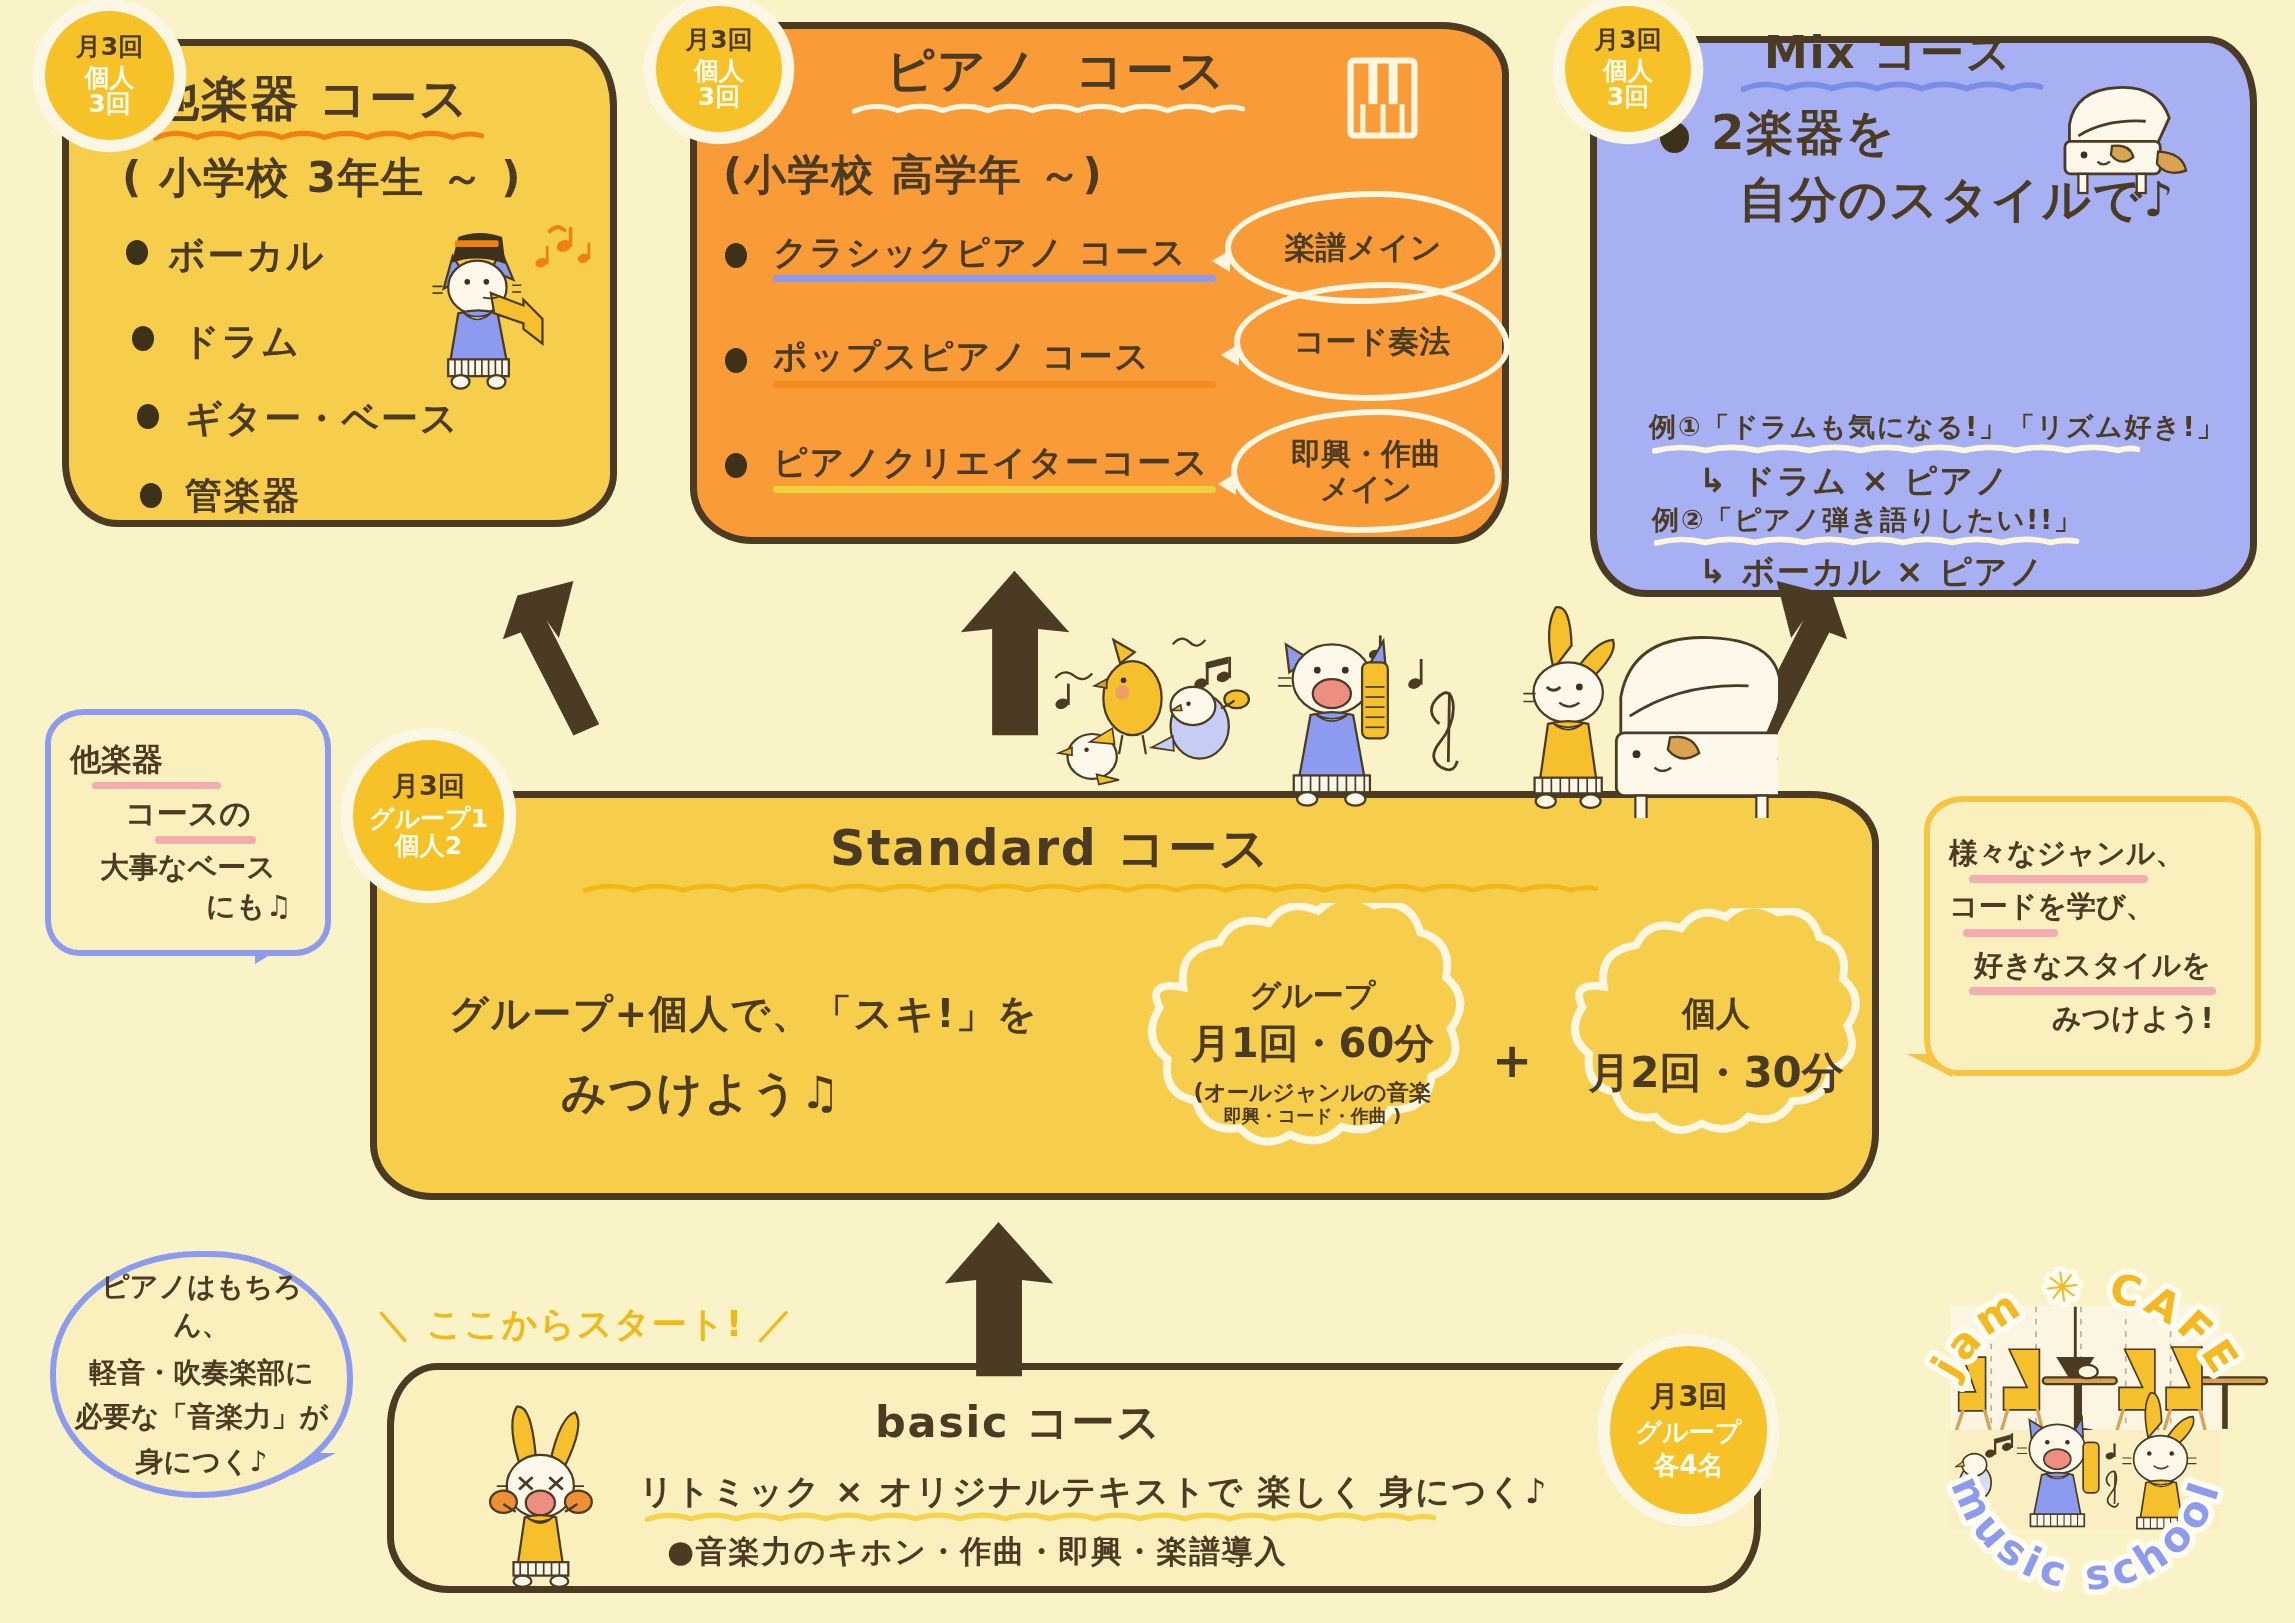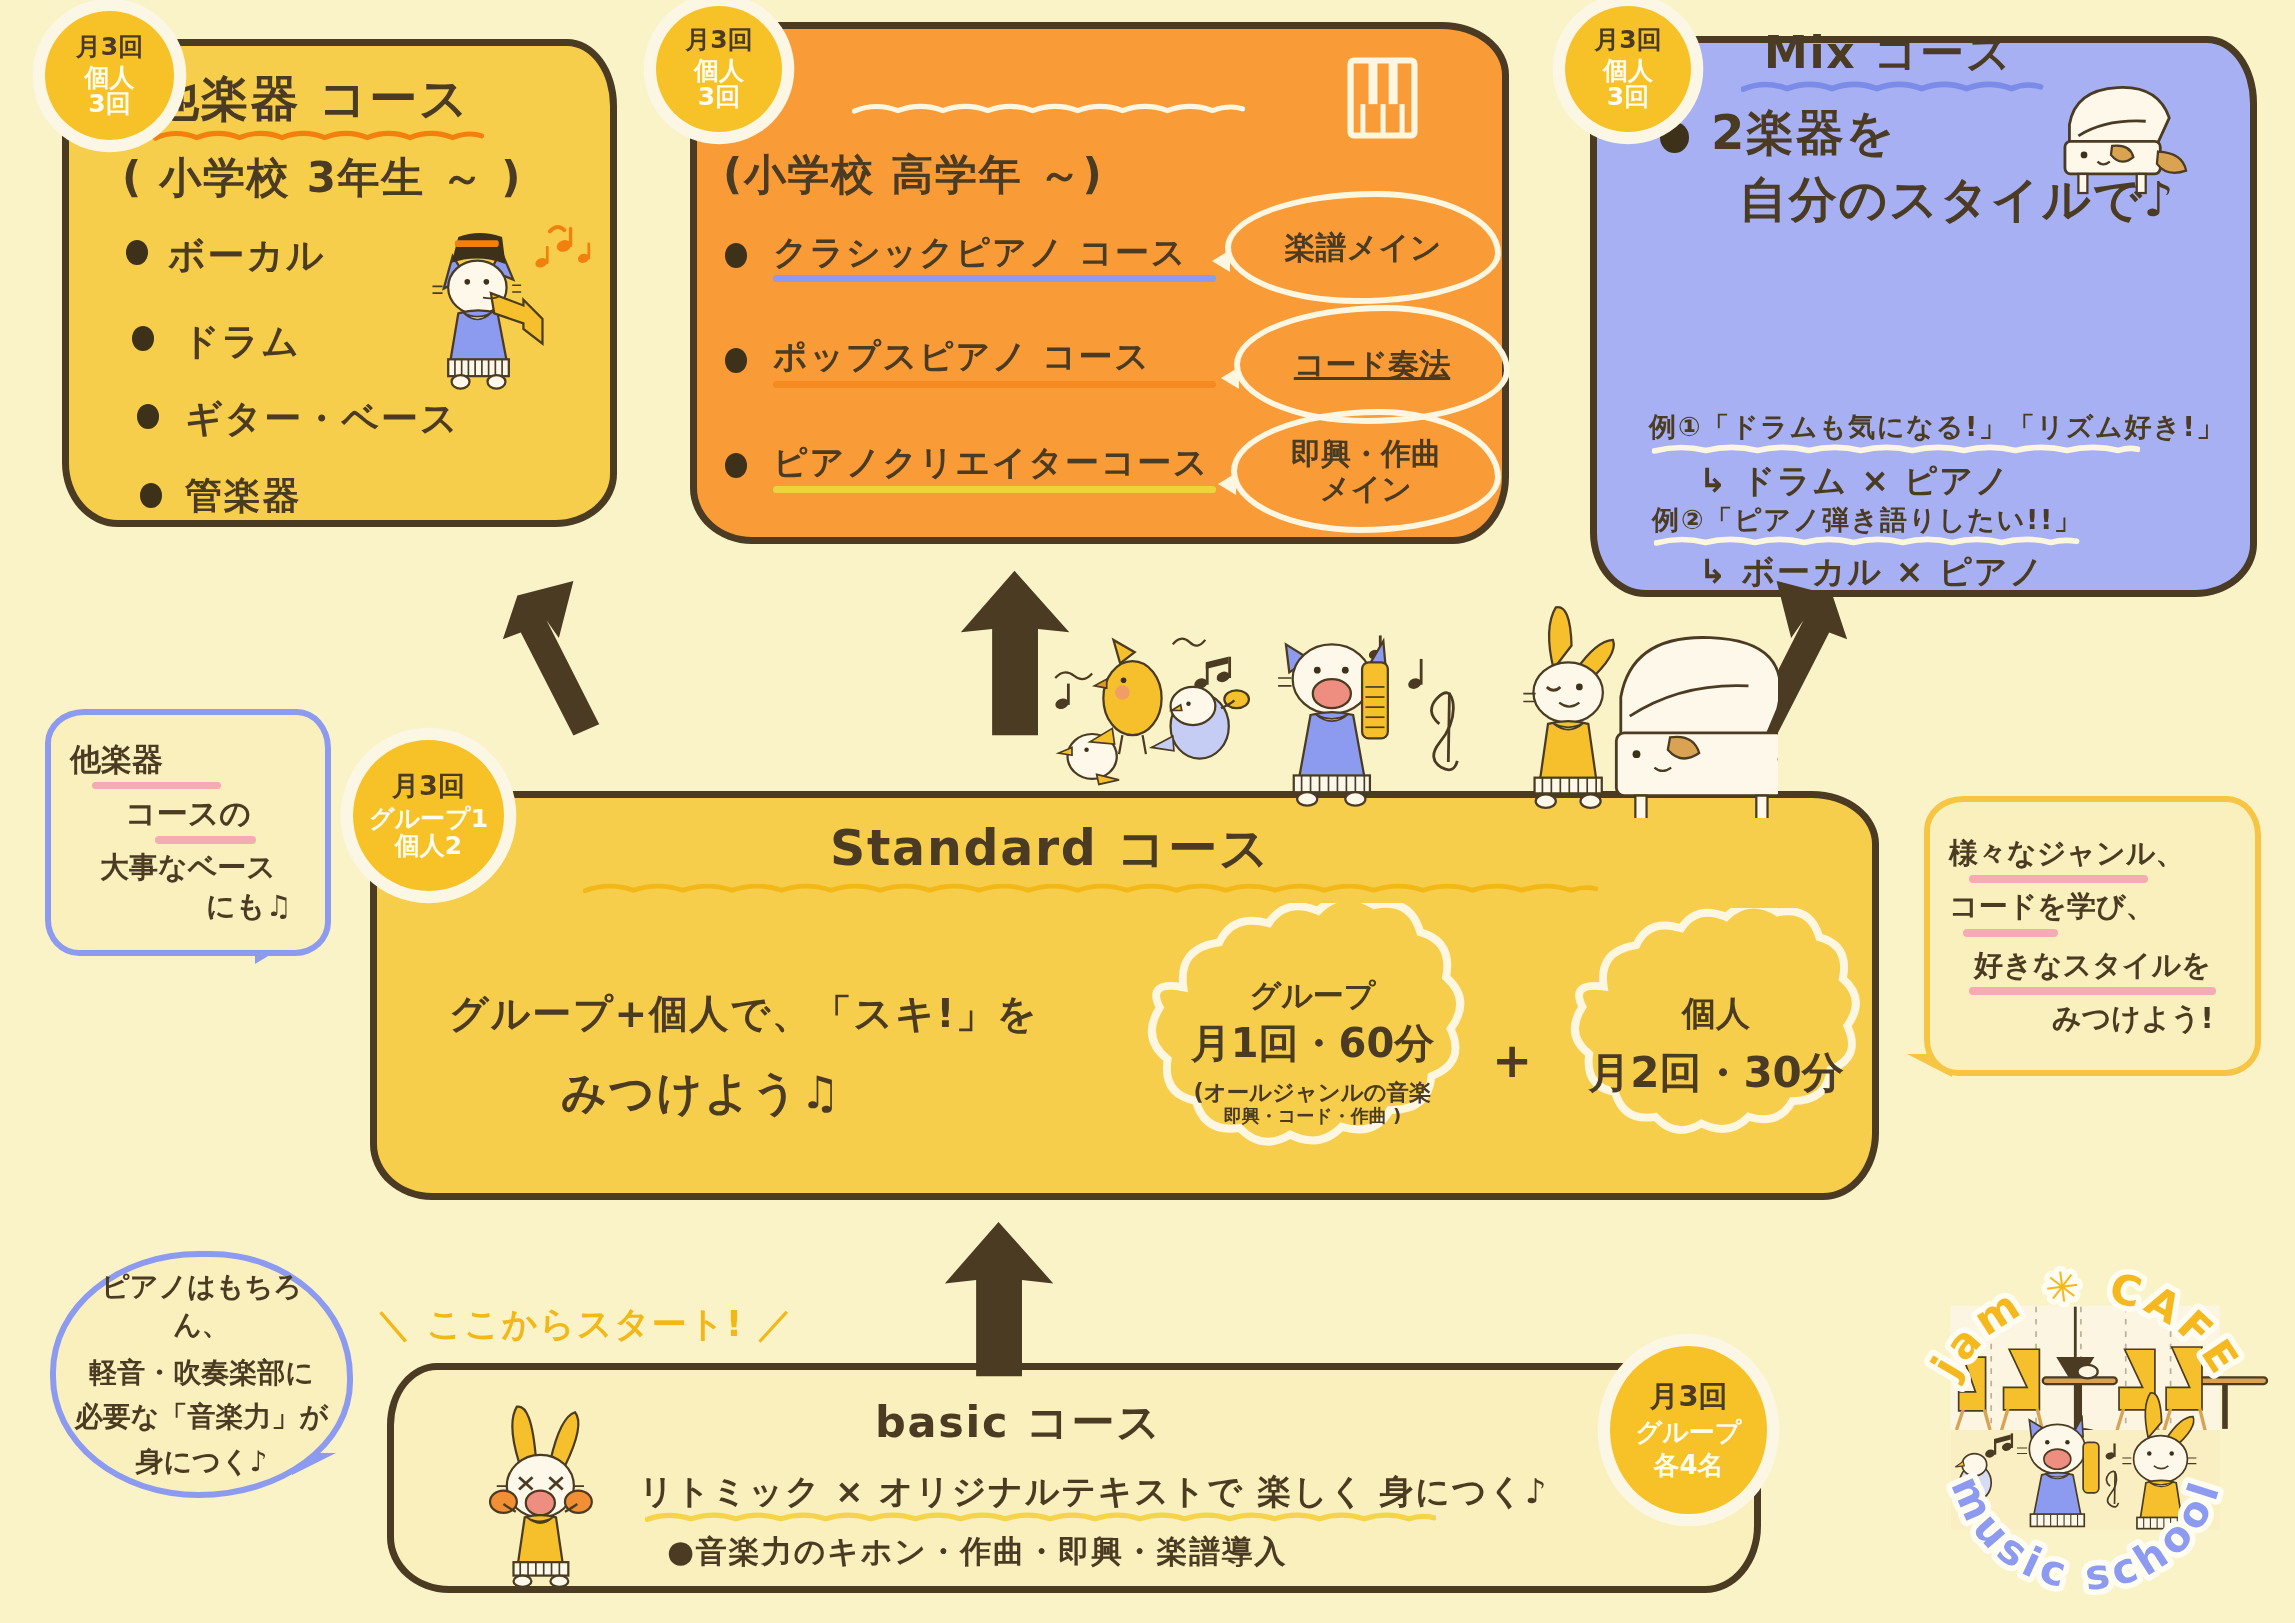"ピアノ コース" div.t { html: none -> <div>ピアノ コース</div> }
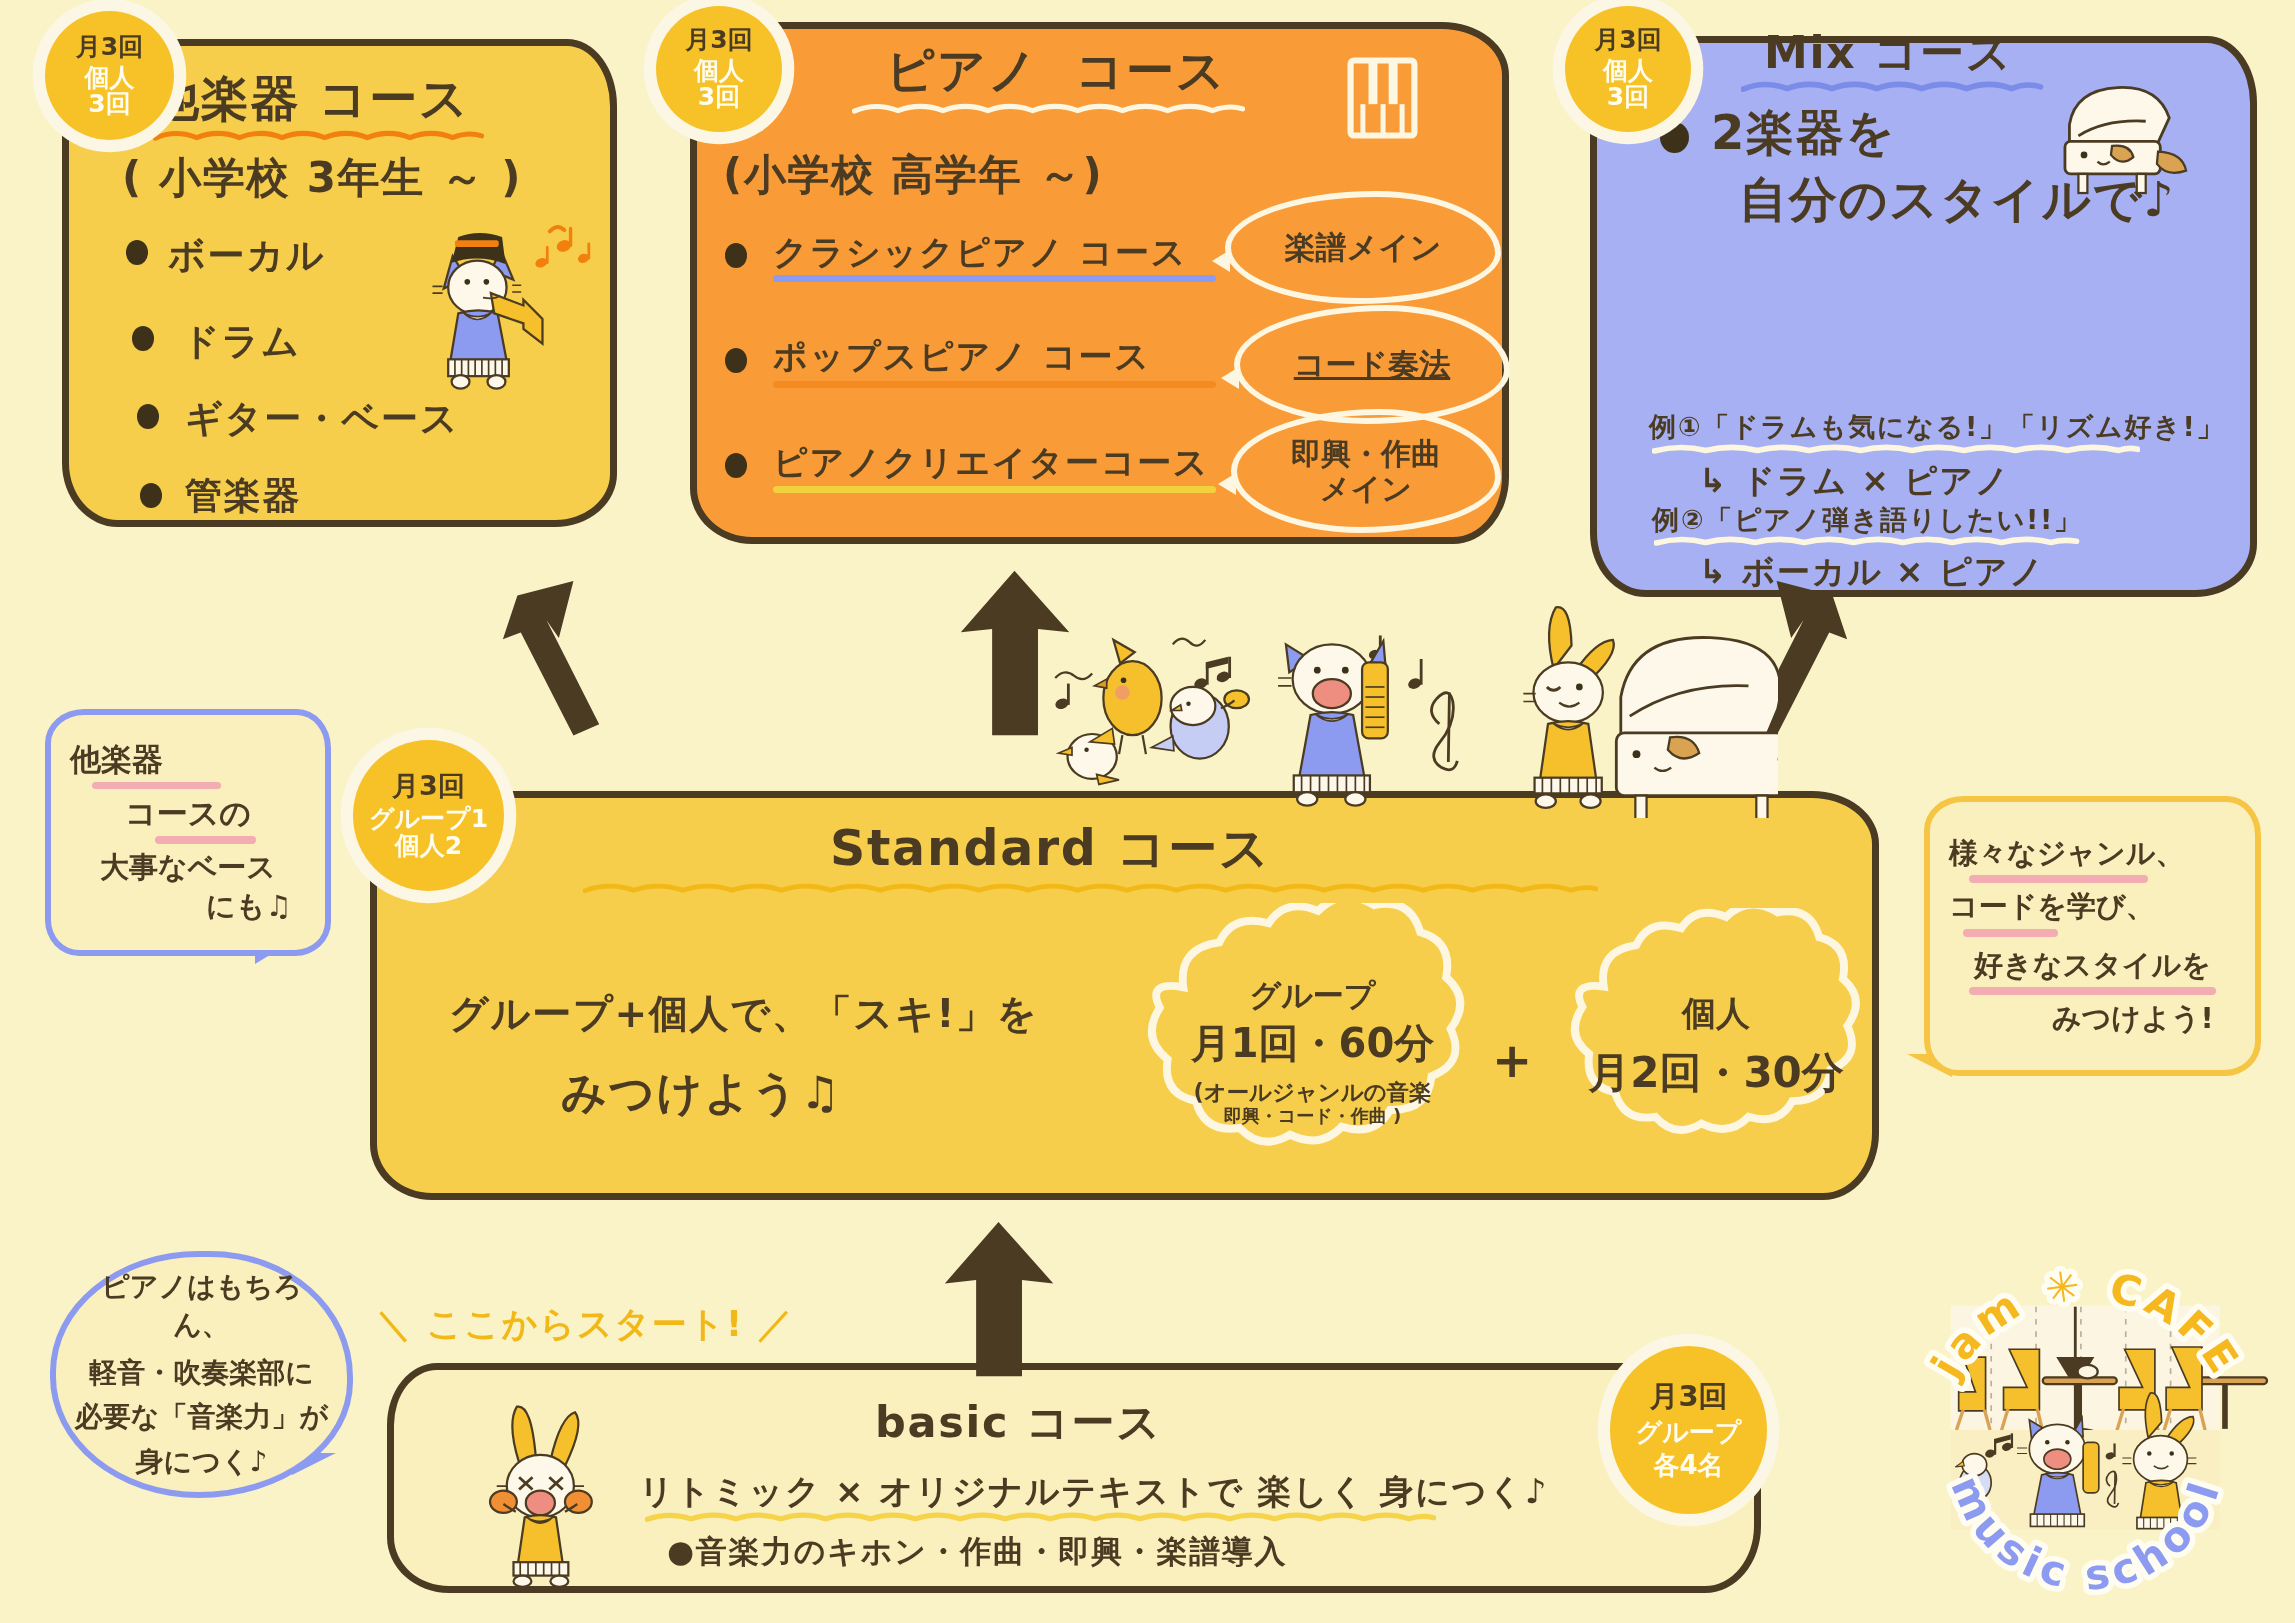"コード奏法" div.callout { text-decoration: underline -> none; top: 305px -> 282px }
